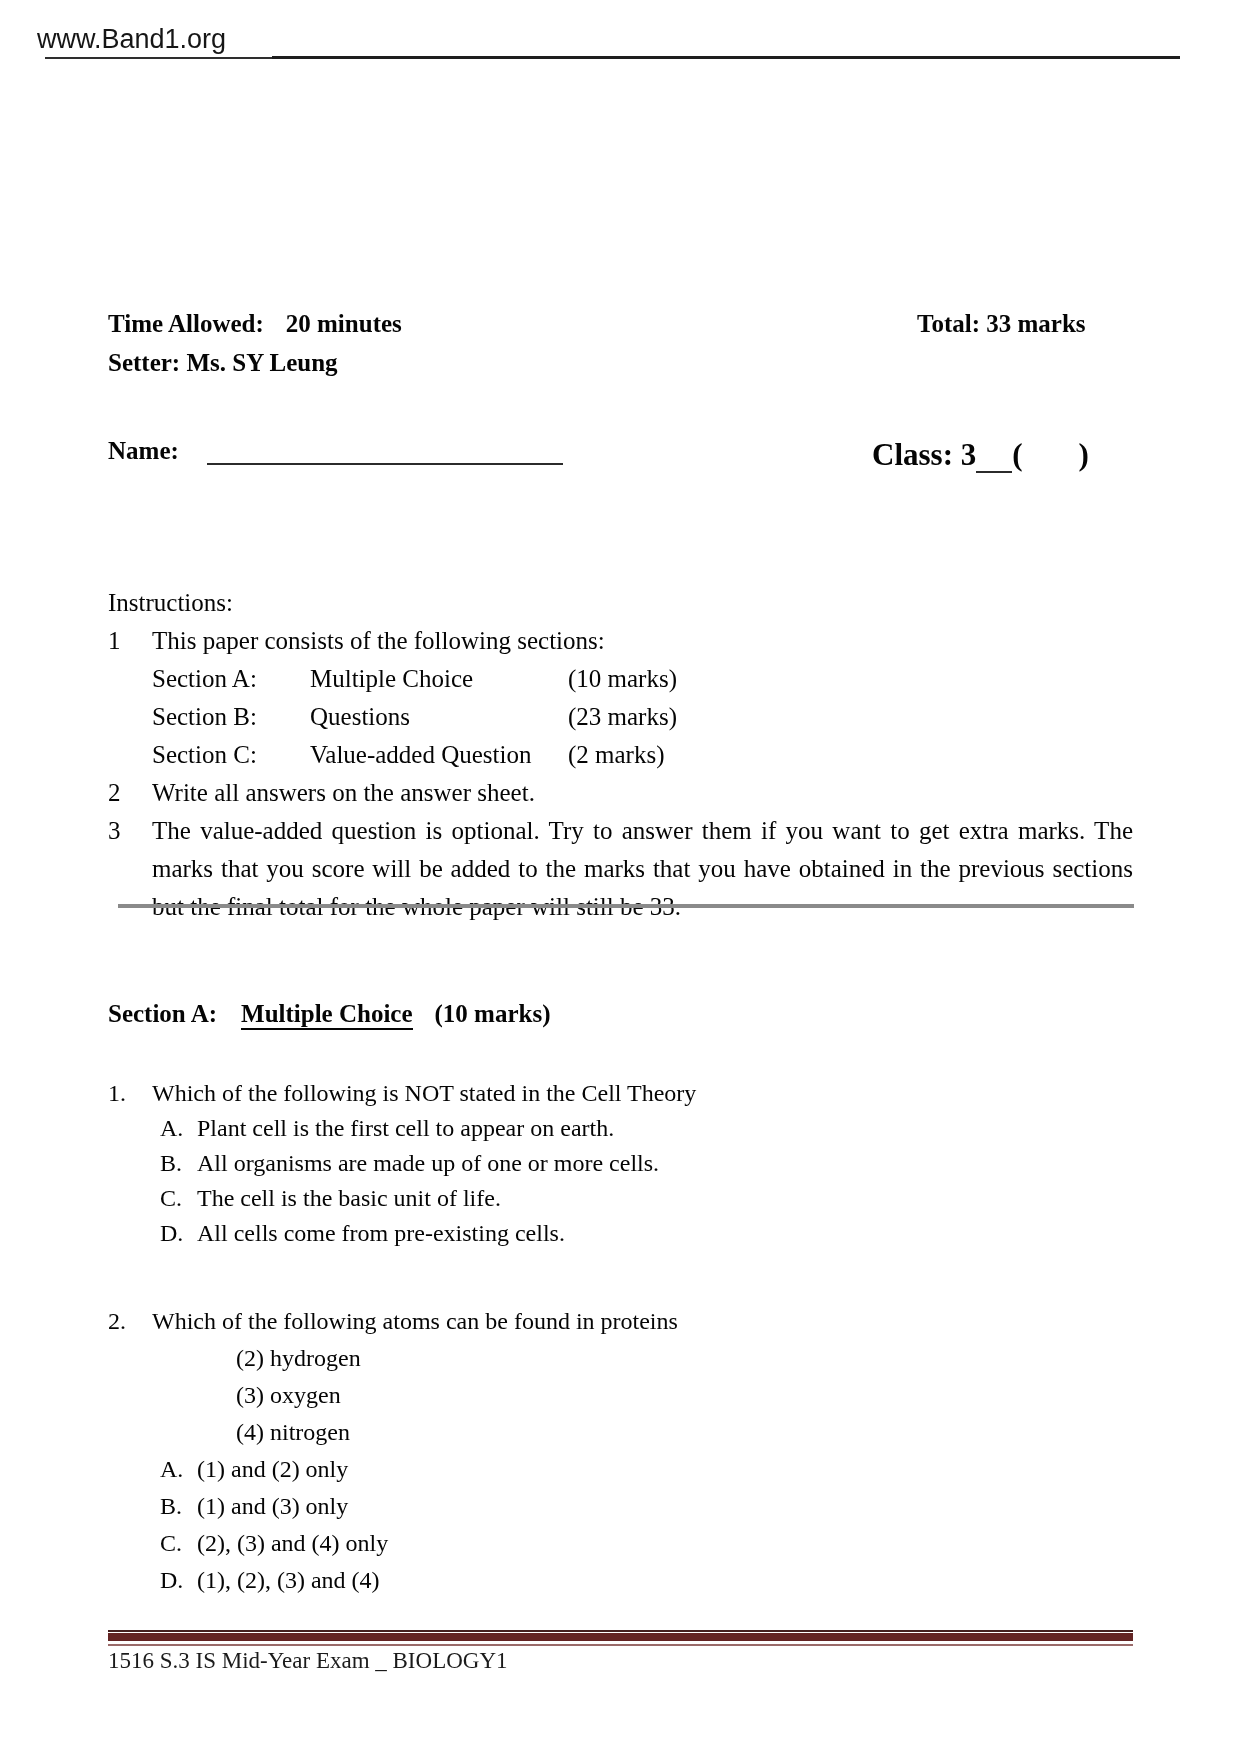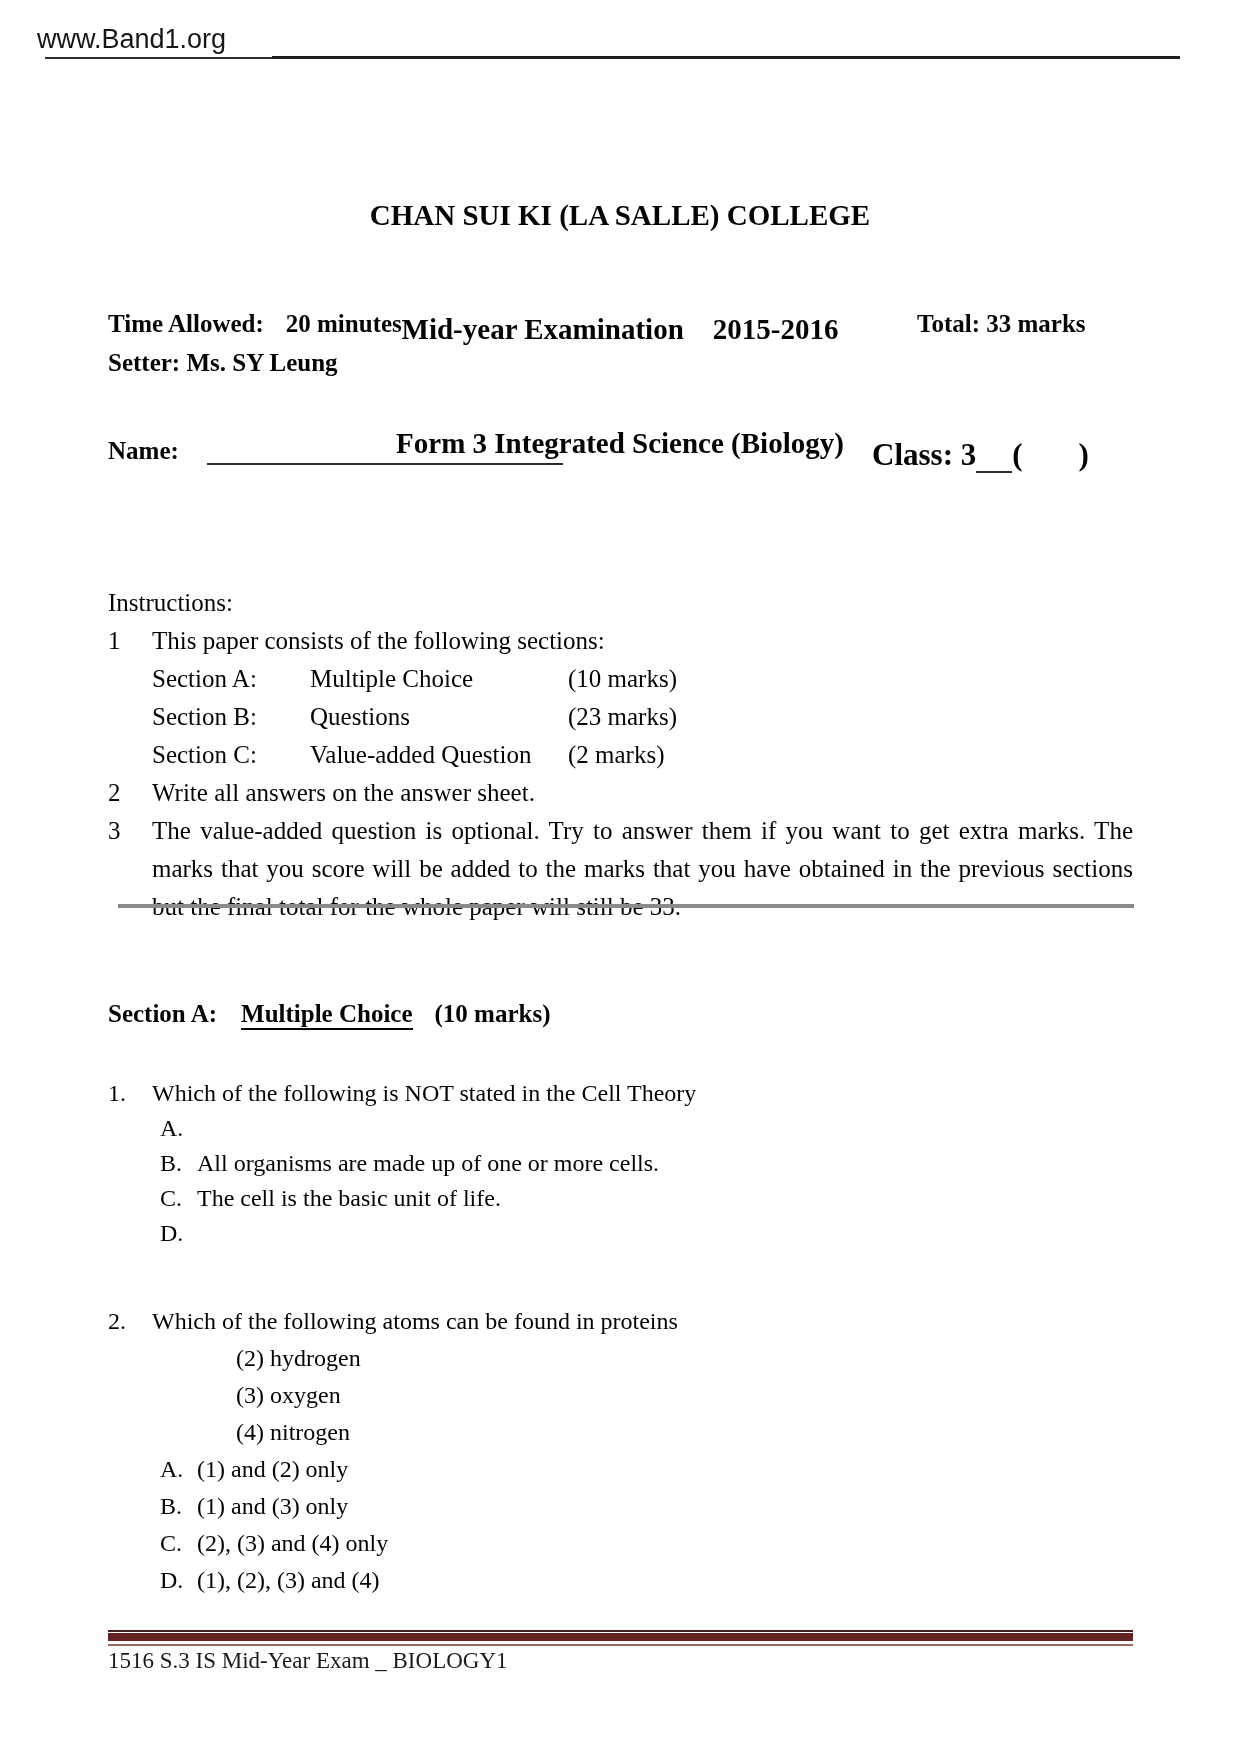"CHAN SUI KI (LA SALLE)" div.title { html: <div> <div>CHAN SUI KI (LA SALLE) COLLEGE</div> <div>Mid-year Examination 2015-2016</div> <div>Form 3 Integrated Science (Biology)</div> </div> -> none }
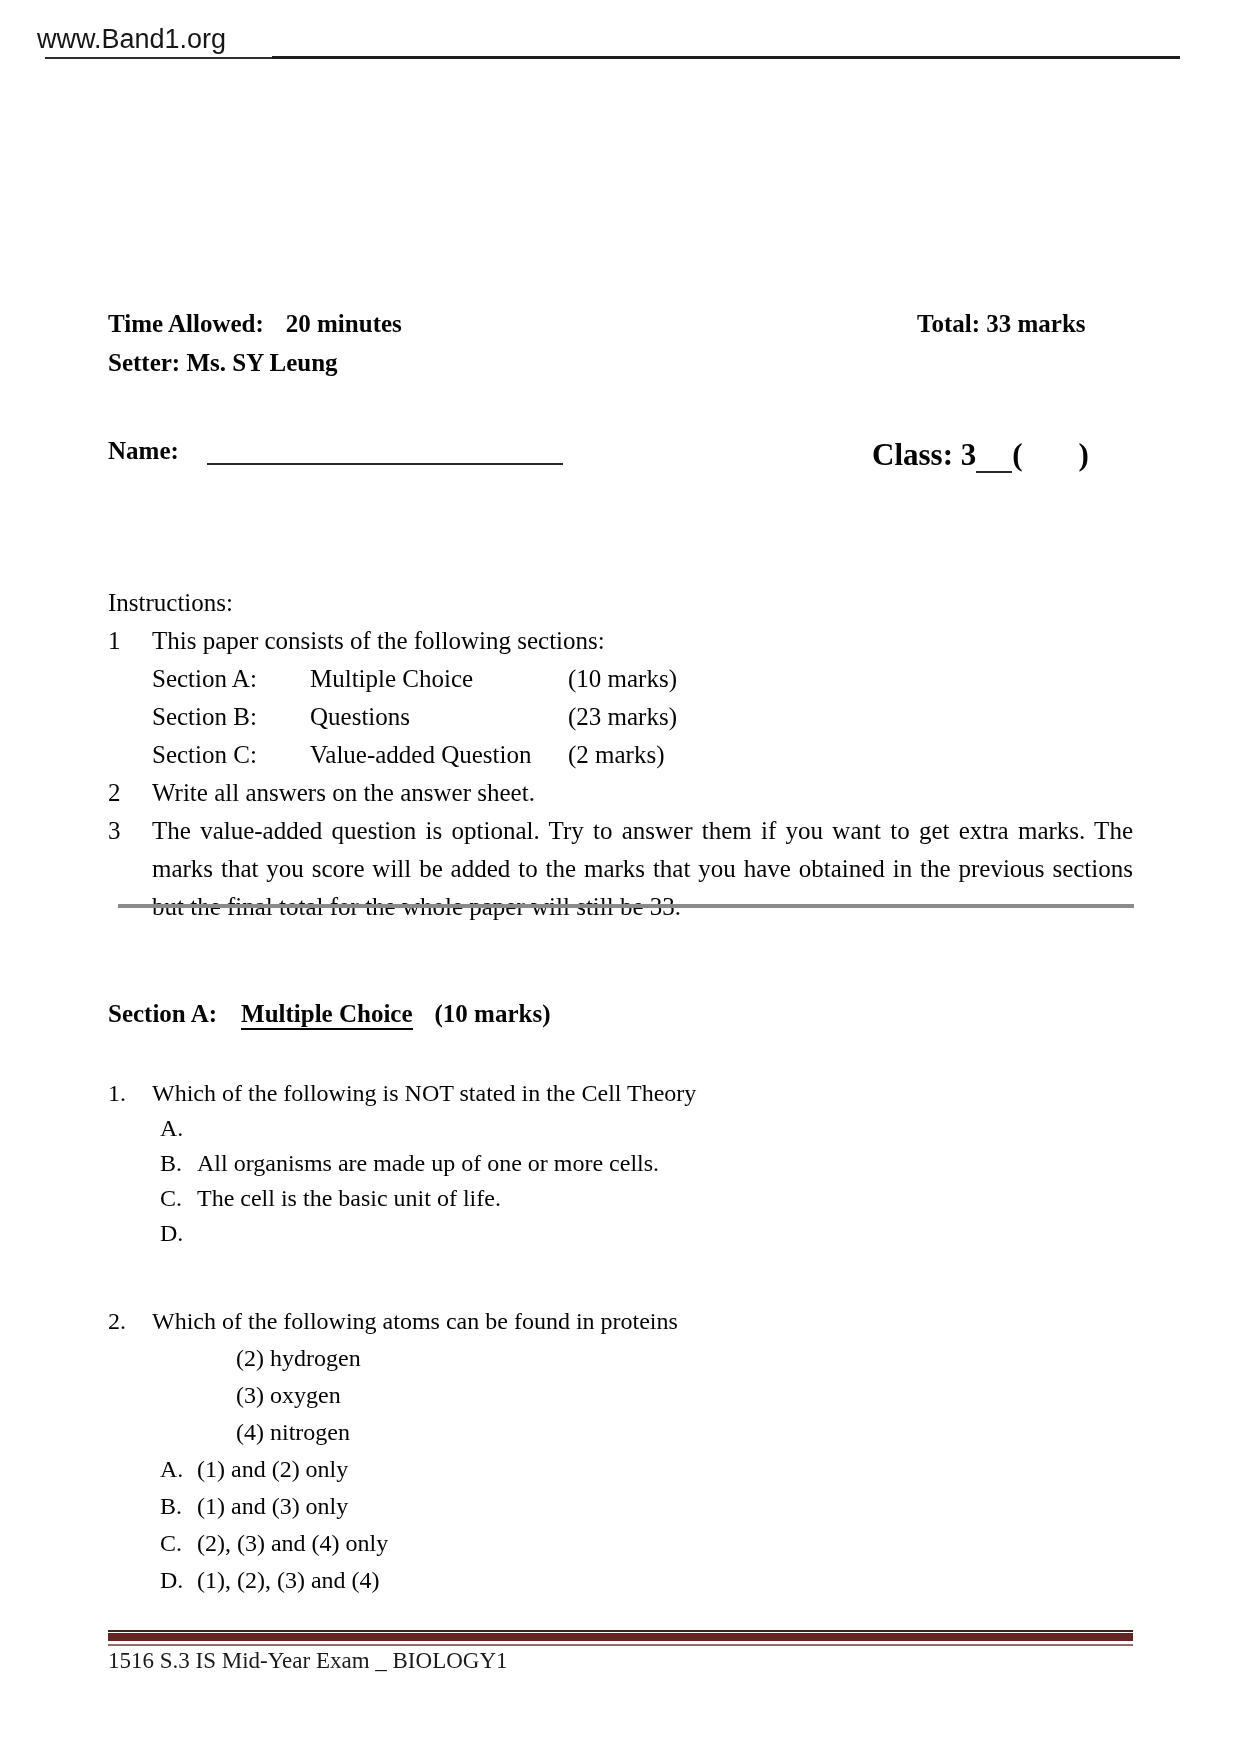"Plant cell is the first" span { html: none -> <span>Plant cell is the first cell to appear on earth.</span> }
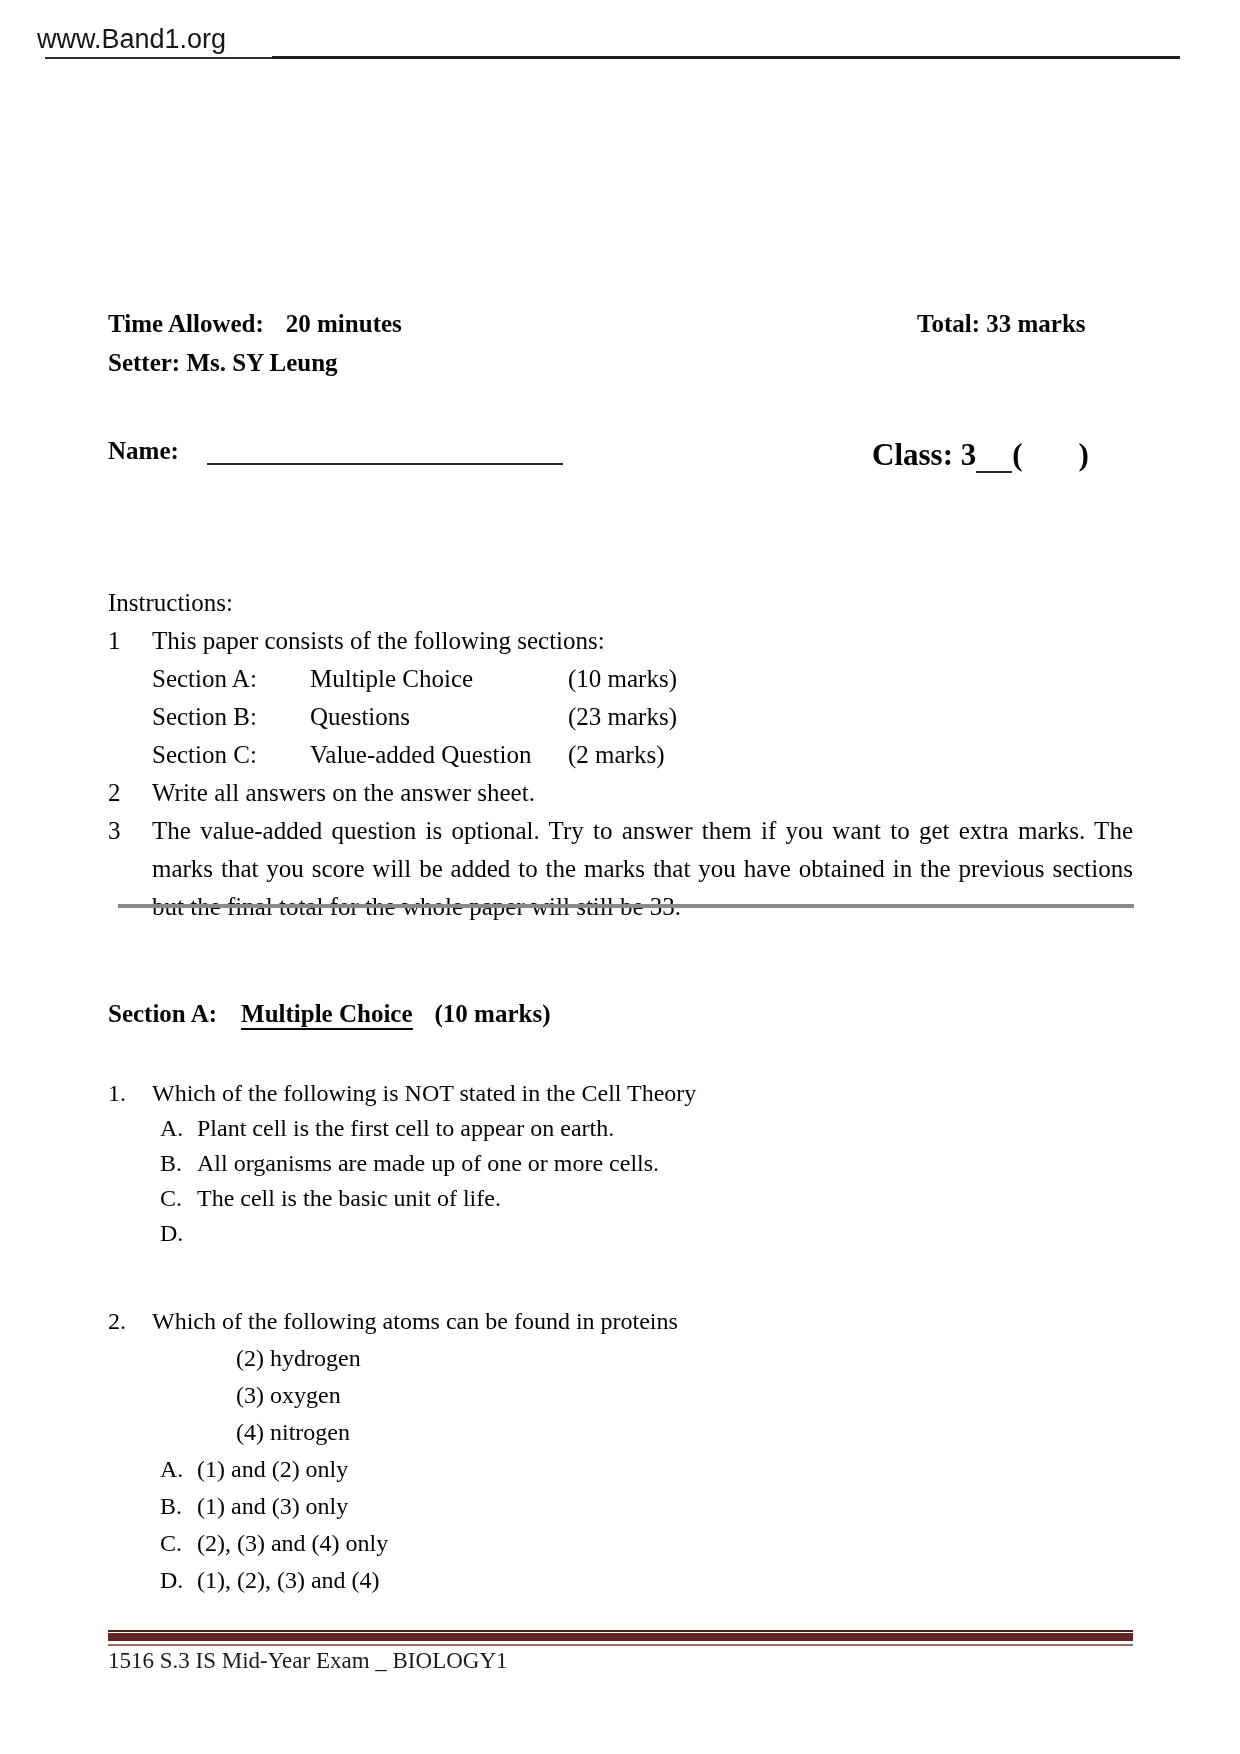"All cells come from pre-existing" span { html: none -> <span>All cells come from pre-existing cells.</span> }
